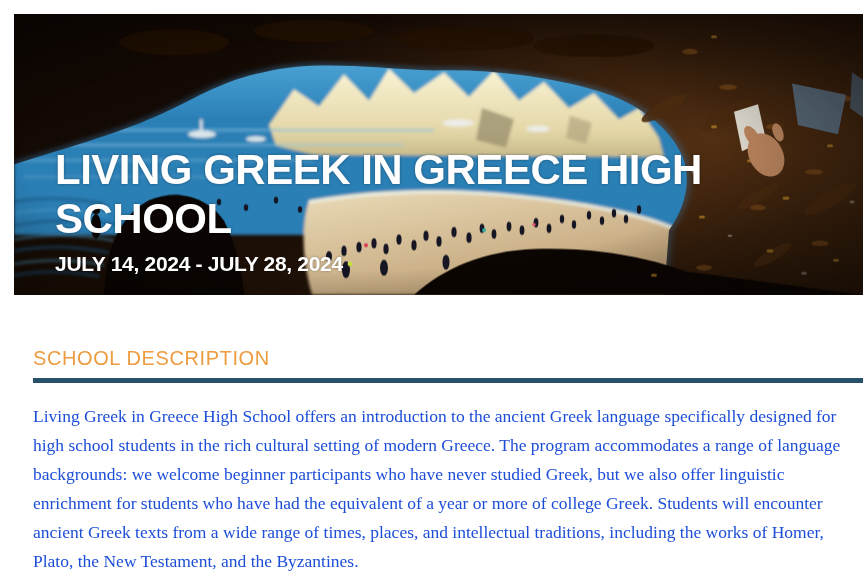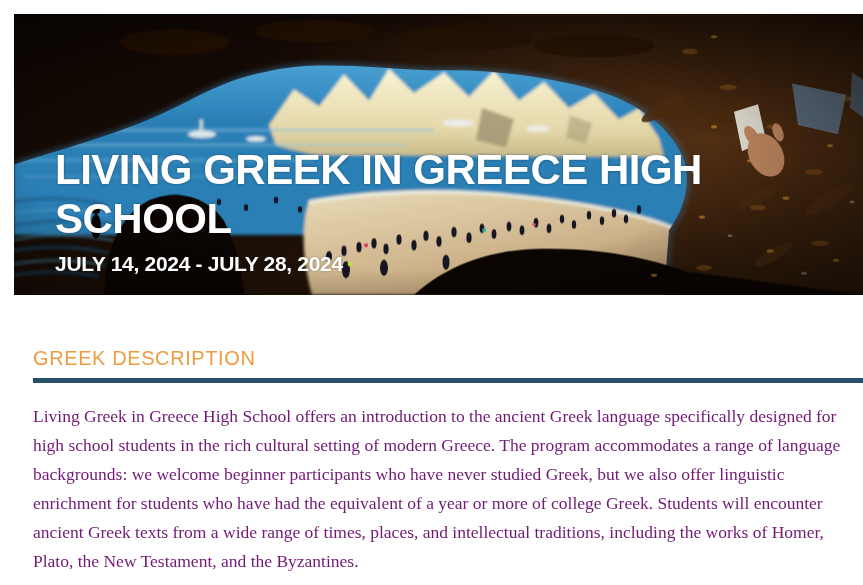"GREEK DESCRIPTION" h2.course-heading { text: GREEK -> SCHOOL }
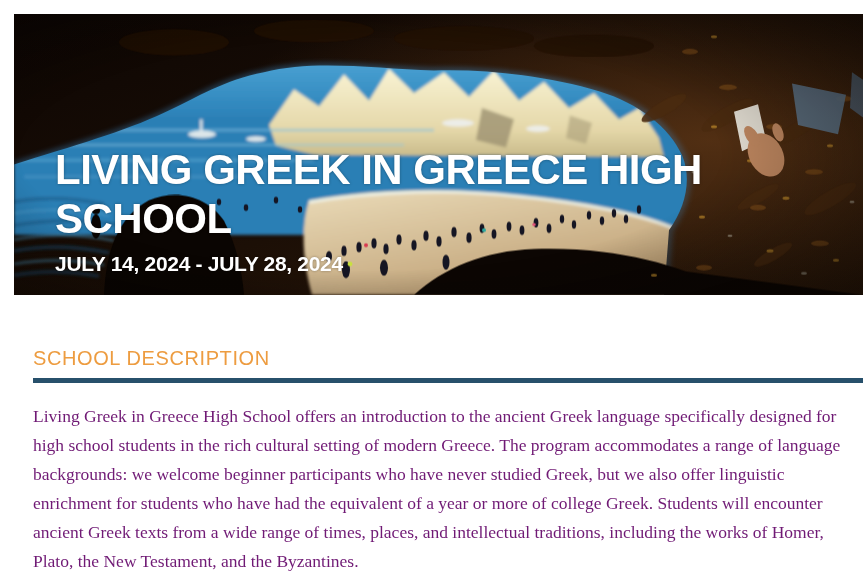"Living Greek in Greece High School offers" .course-description { color: #701a75 -> #1d4ed8 }
